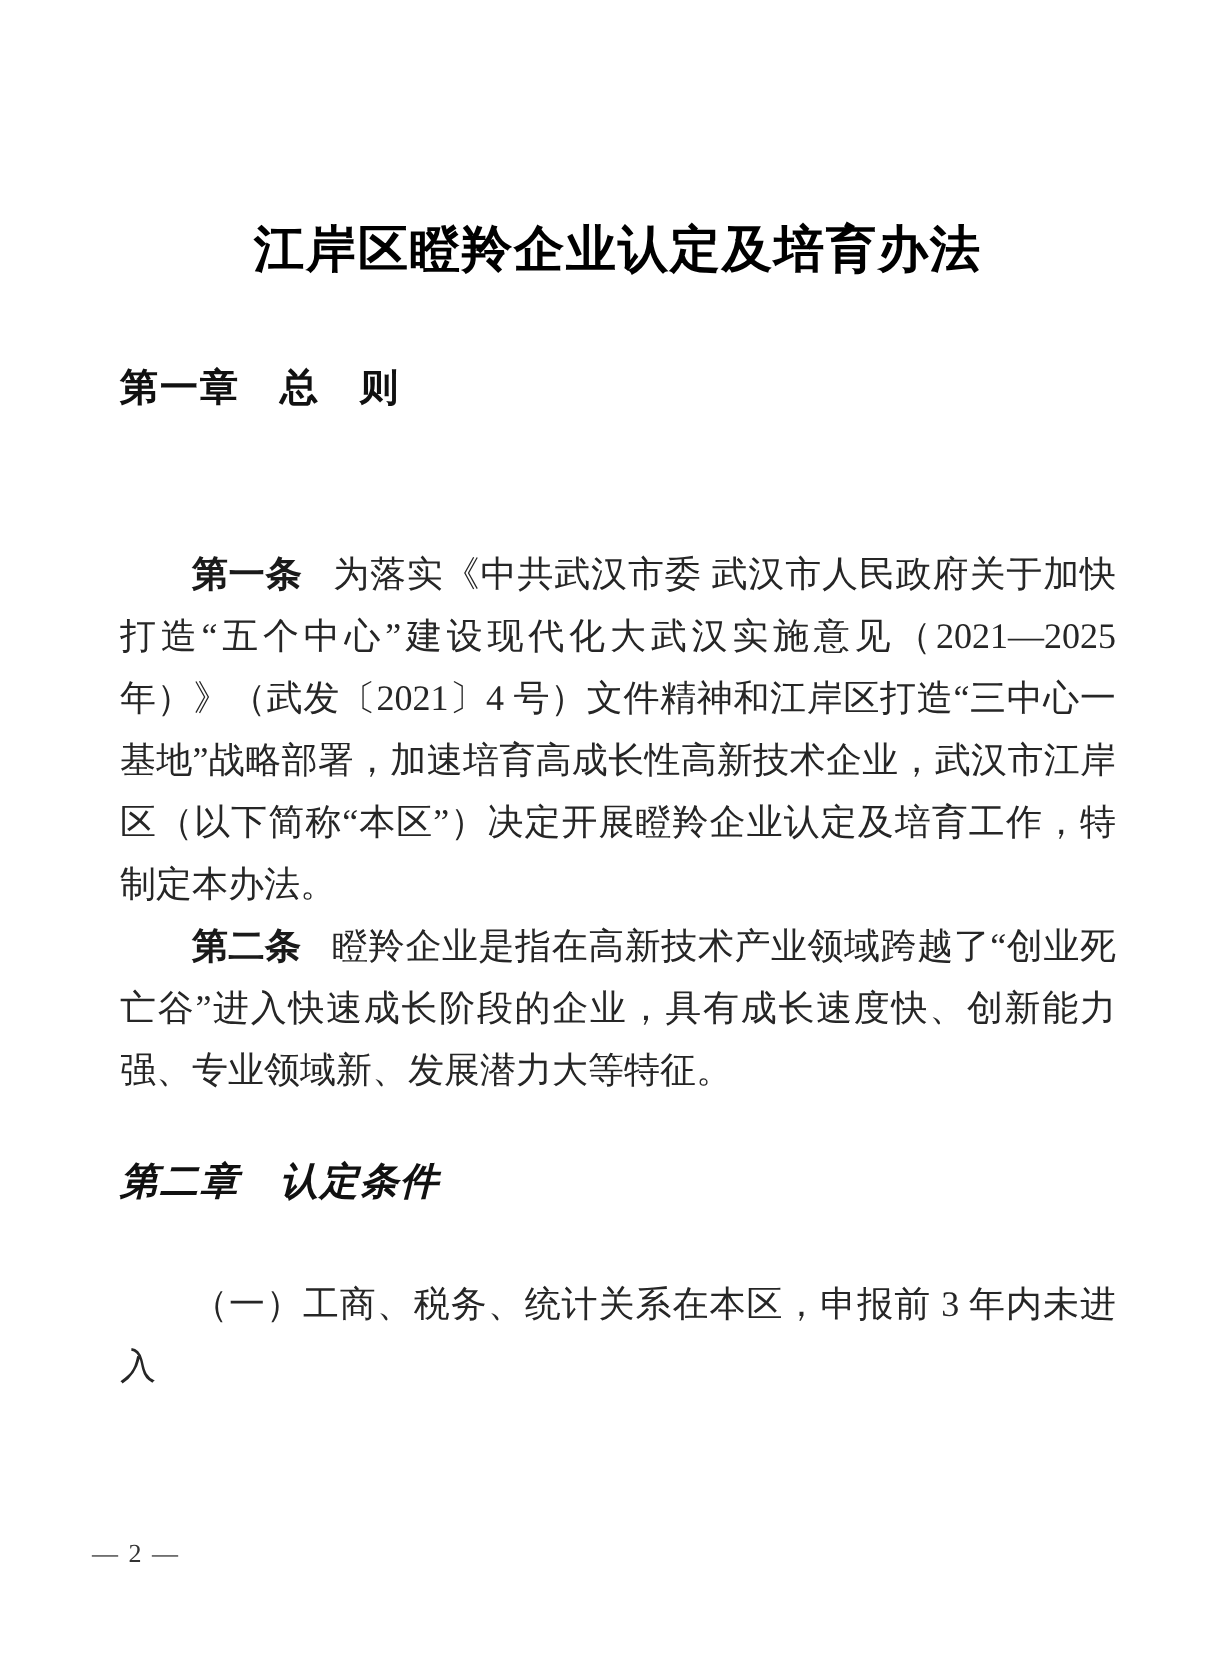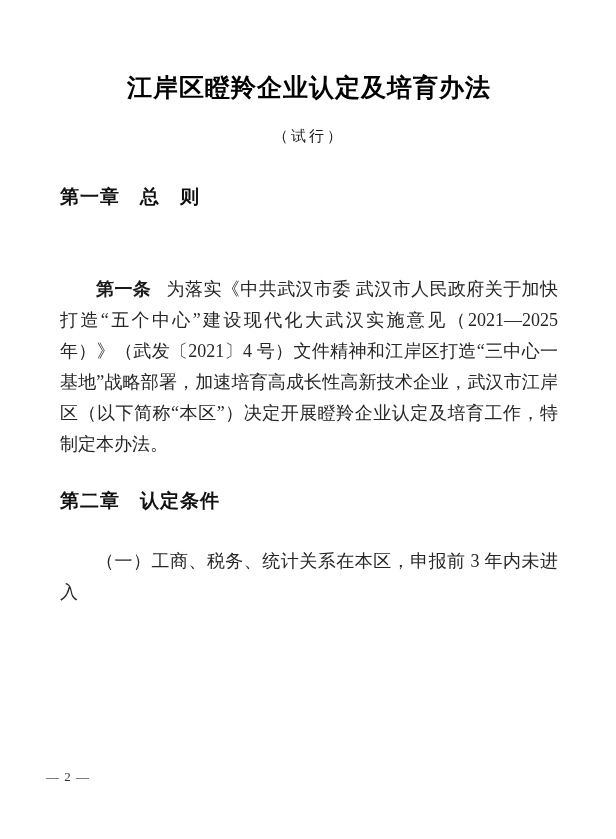"江岸区瞪羚企业认定及培育办法" .content { padding: 70px 58px 0 60px -> 108px 58px 0 60px }
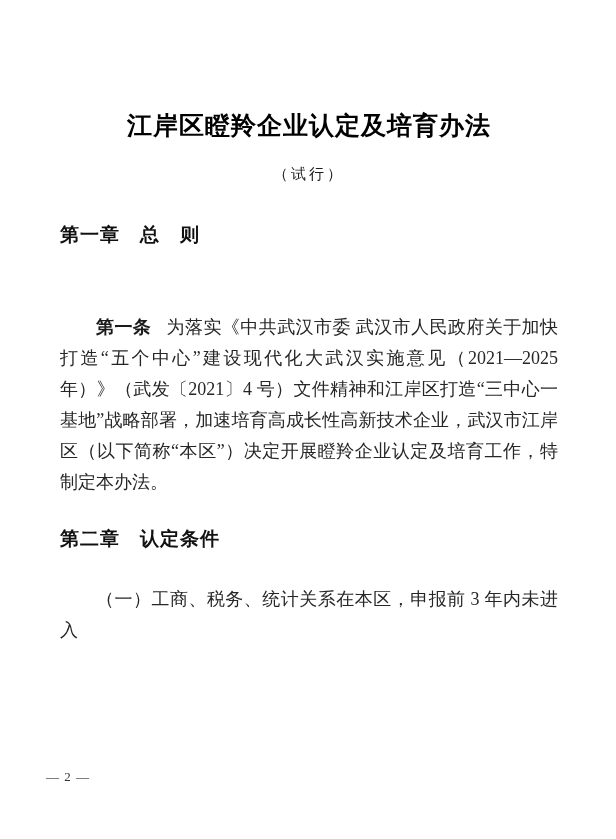"（试行）" div.doc-subtitle { html: <div>（试行）</div> -> none }
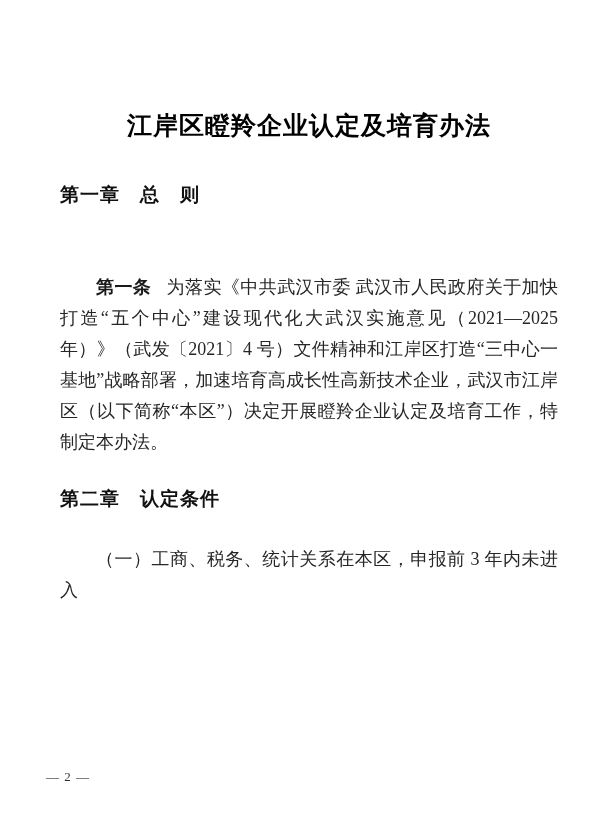"第二条" p { html: none -> <p> <span>第二条</span><span>瞪羚企业是指在高新技术产业领域跨越了“创业死亡谷”进入快速成长阶段的企业，具有成长速度快、创新能力强、专业领域新、发展潜力大等特征。</span> </p> }
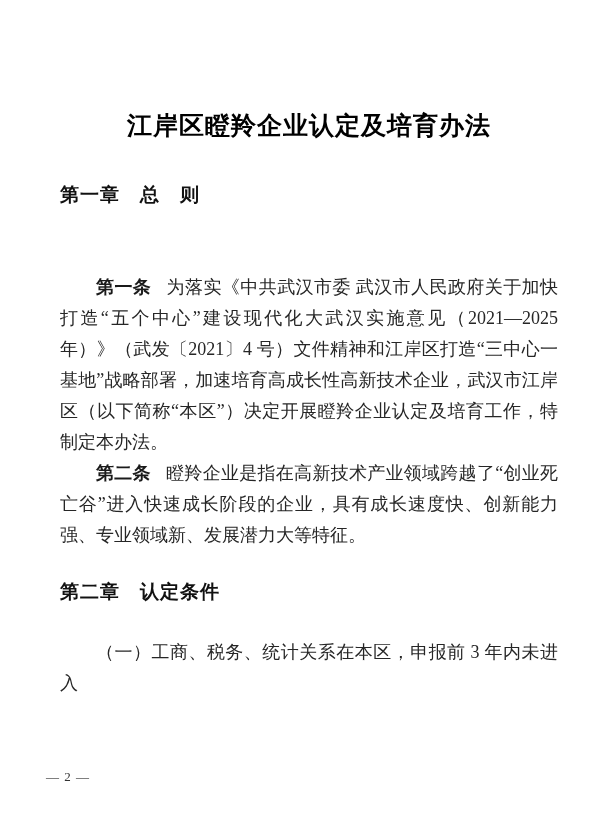"第二章 认定条件" .chapter-heading.second { font-style: none -> italic }
